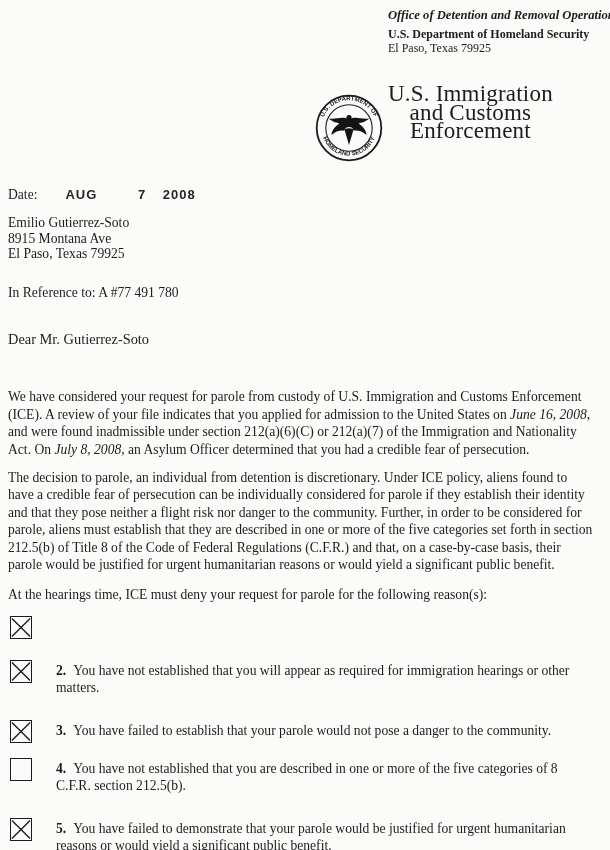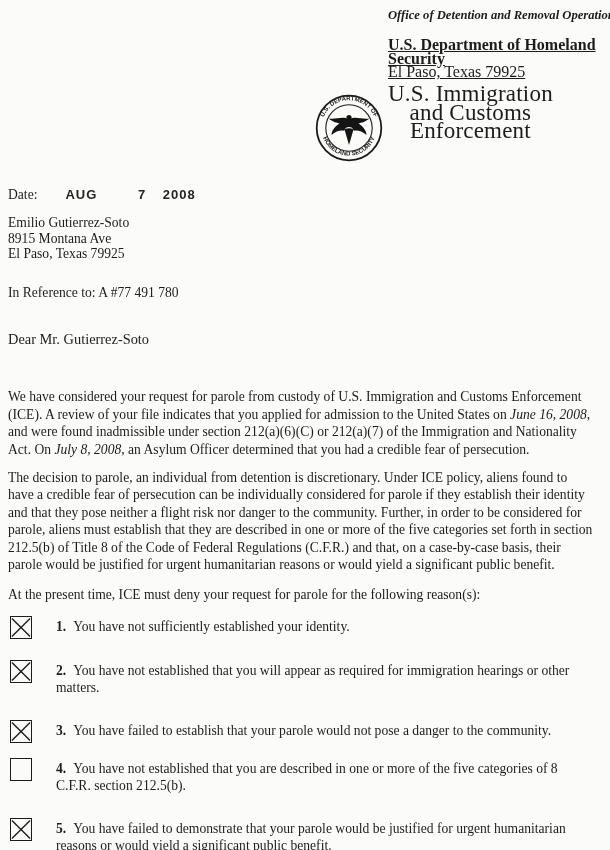"U.S. Department of Homeland Security" .dept-block { font-size: 16px -> 12px; text-decoration: underline -> none; top: 38px -> 28px }
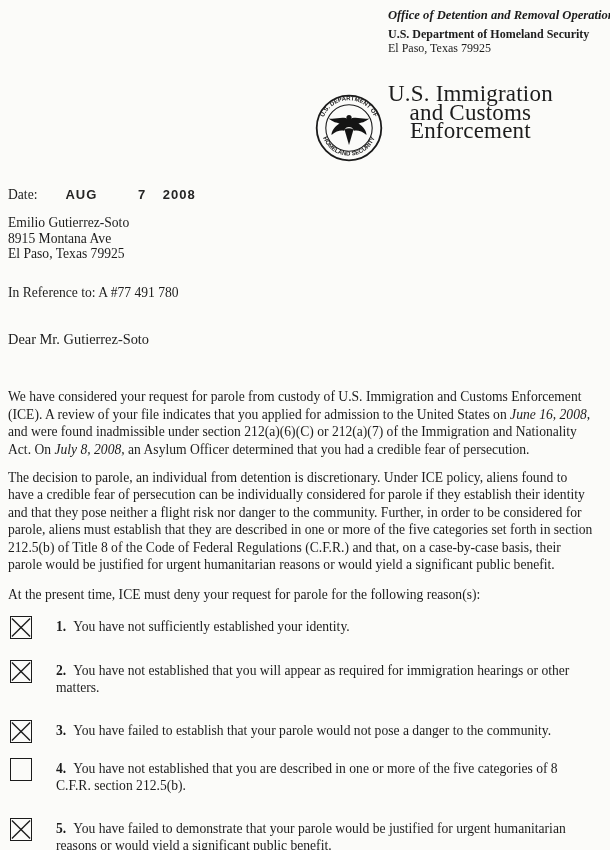"At the present time, ICE" p.reasons-intro { text: present -> hearings }
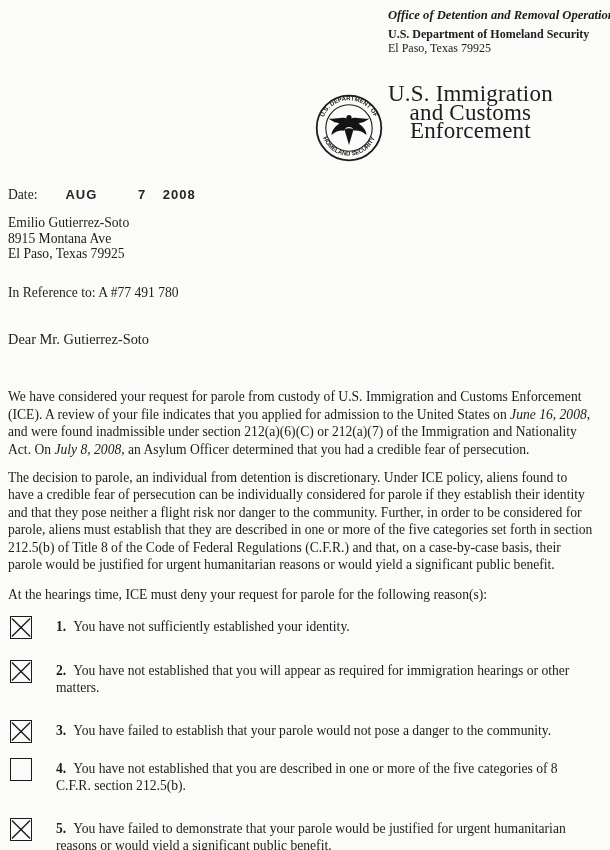"1. You have not sufficiently" div.reason-text { html: <div><span>1.</span><span>You have not sufficiently established your identity.</span></div> -> none }
